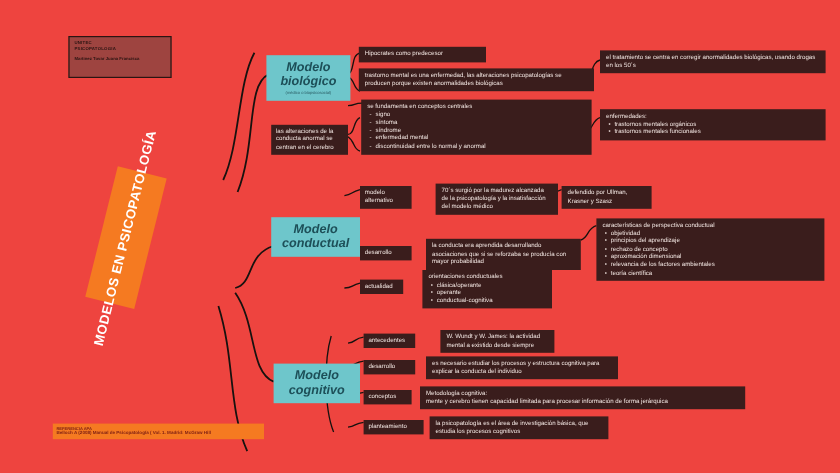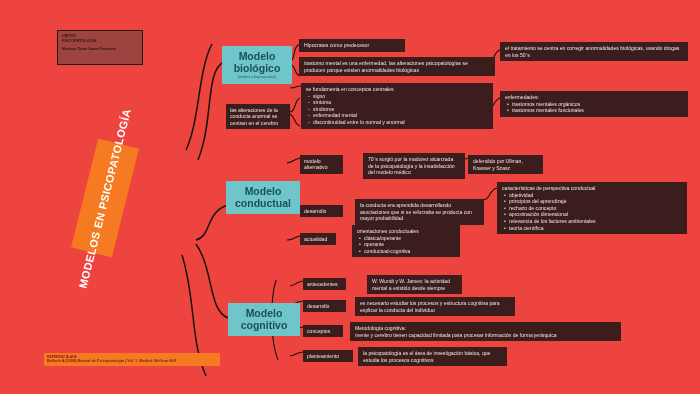"Modelo" .branch .bt { font-style: none -> italic }
